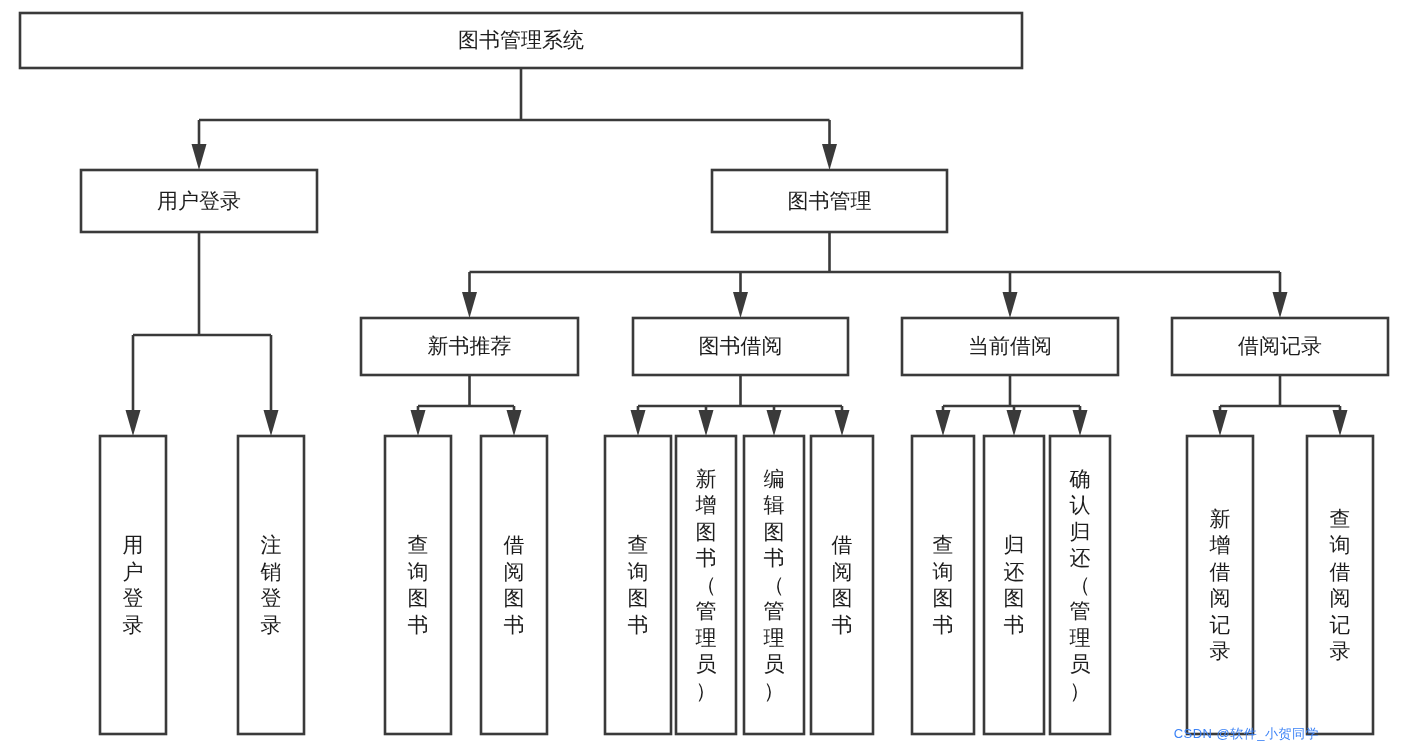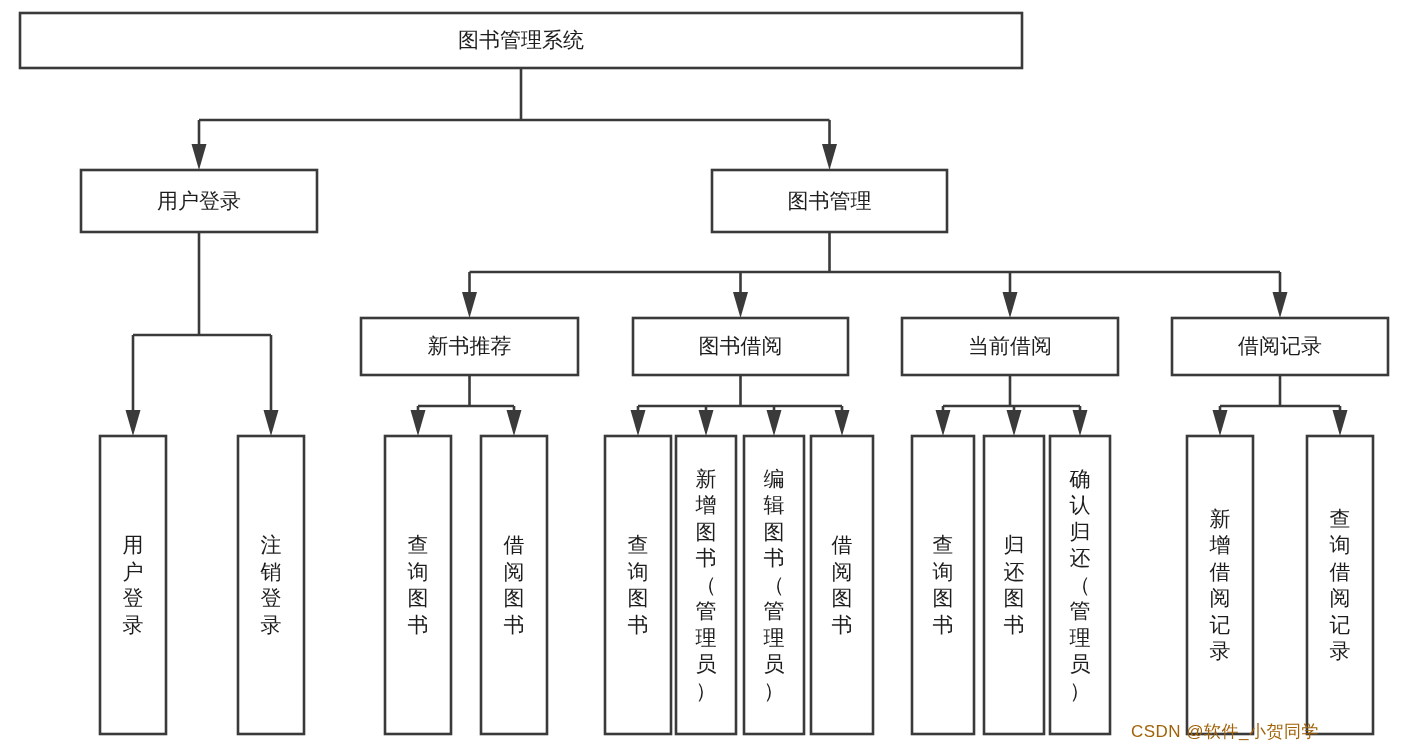"CSDN @软件_小贺同学" .watermark { color: #a16207 -> #3b82f6; font-size: 17px -> 13px }
